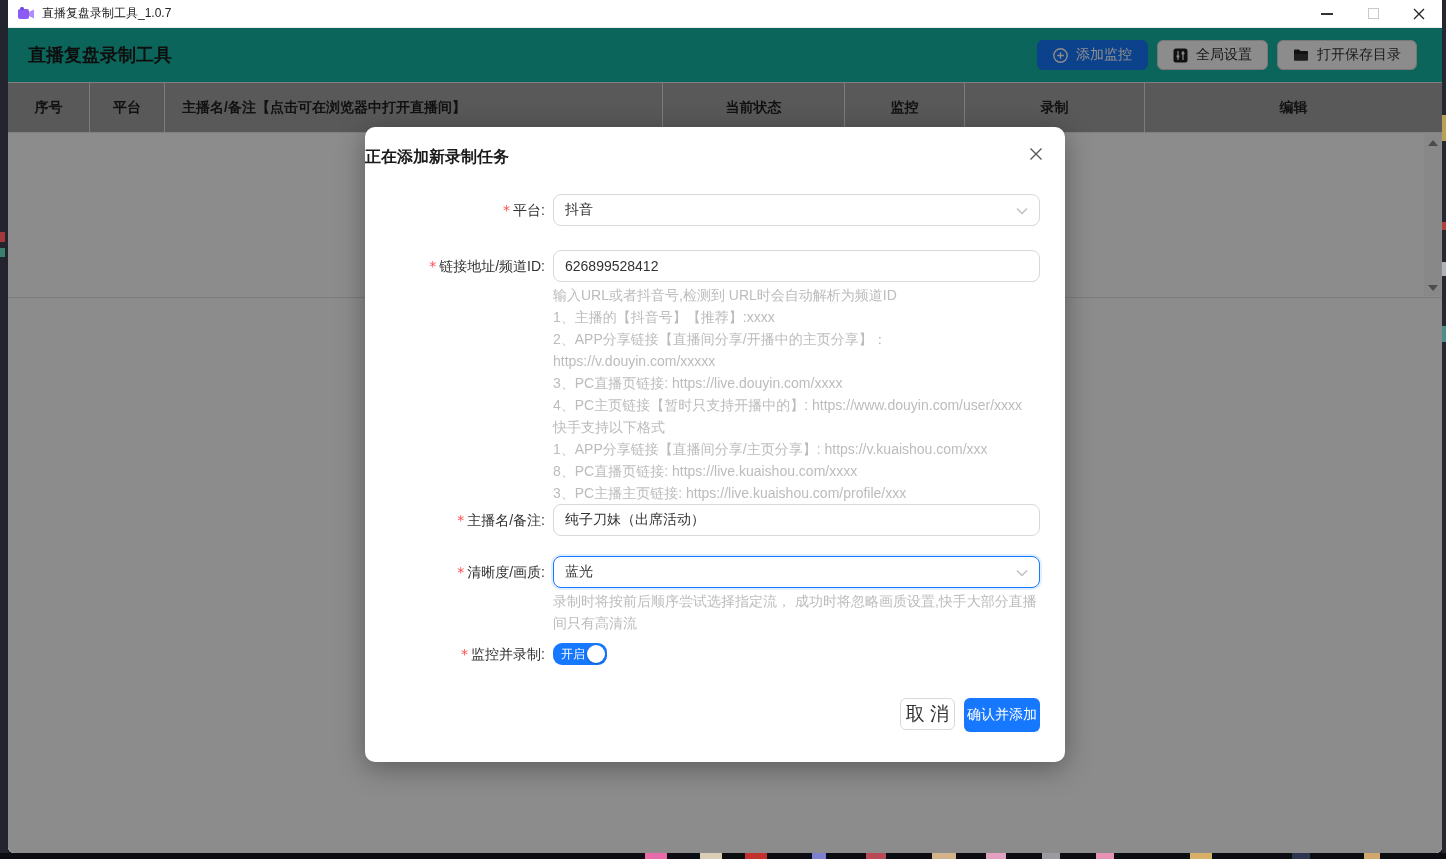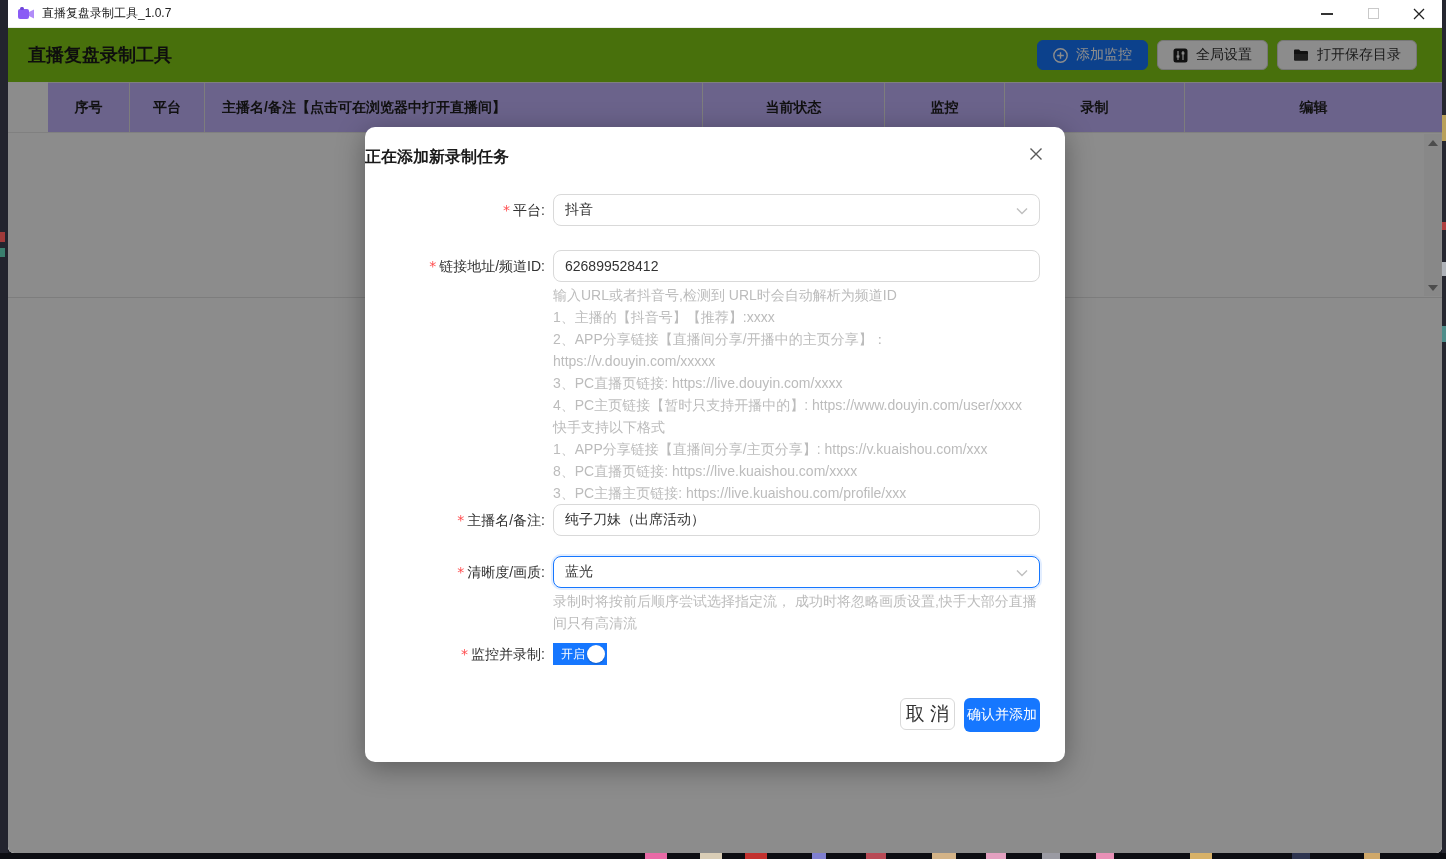"直播复盘录制工具" .appbar { background: #84cc16 -> #14b8a6 }
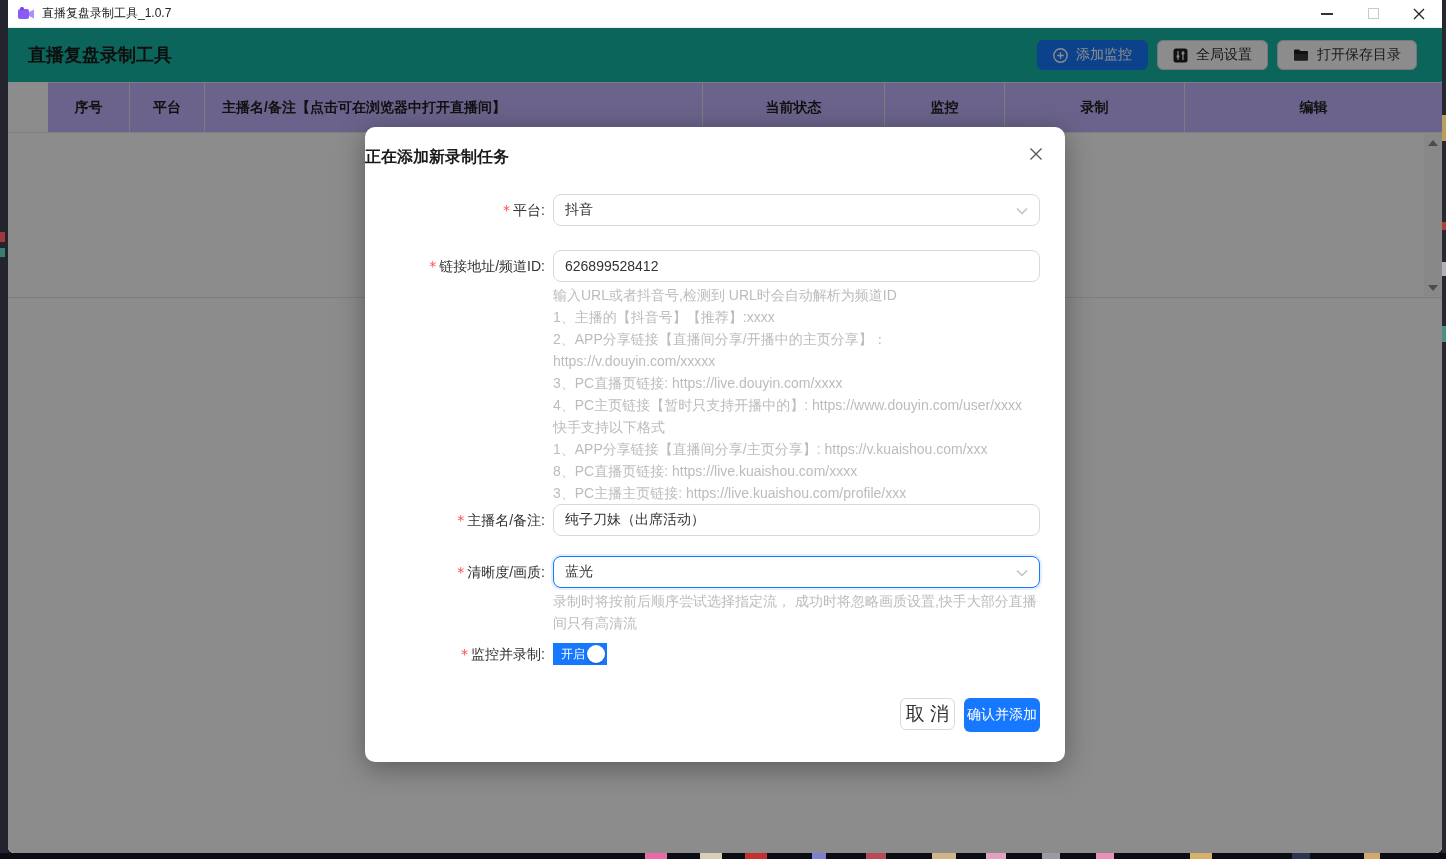"序号" .table-head { background: #c4b5fd -> #a3a3a3; margin-left: 40px -> none }
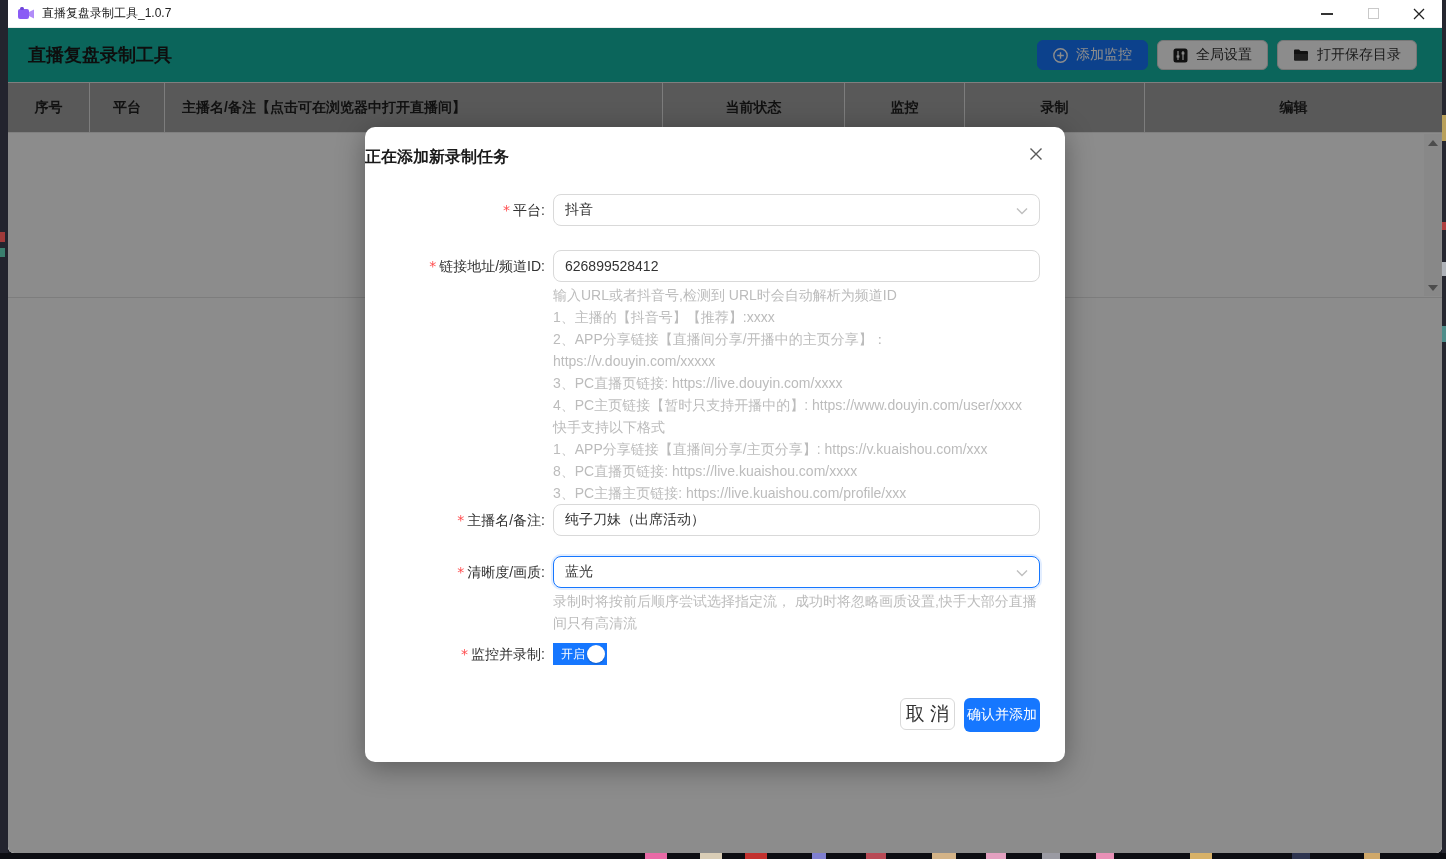"开启" .switch { border-radius: 0 -> 9px }
